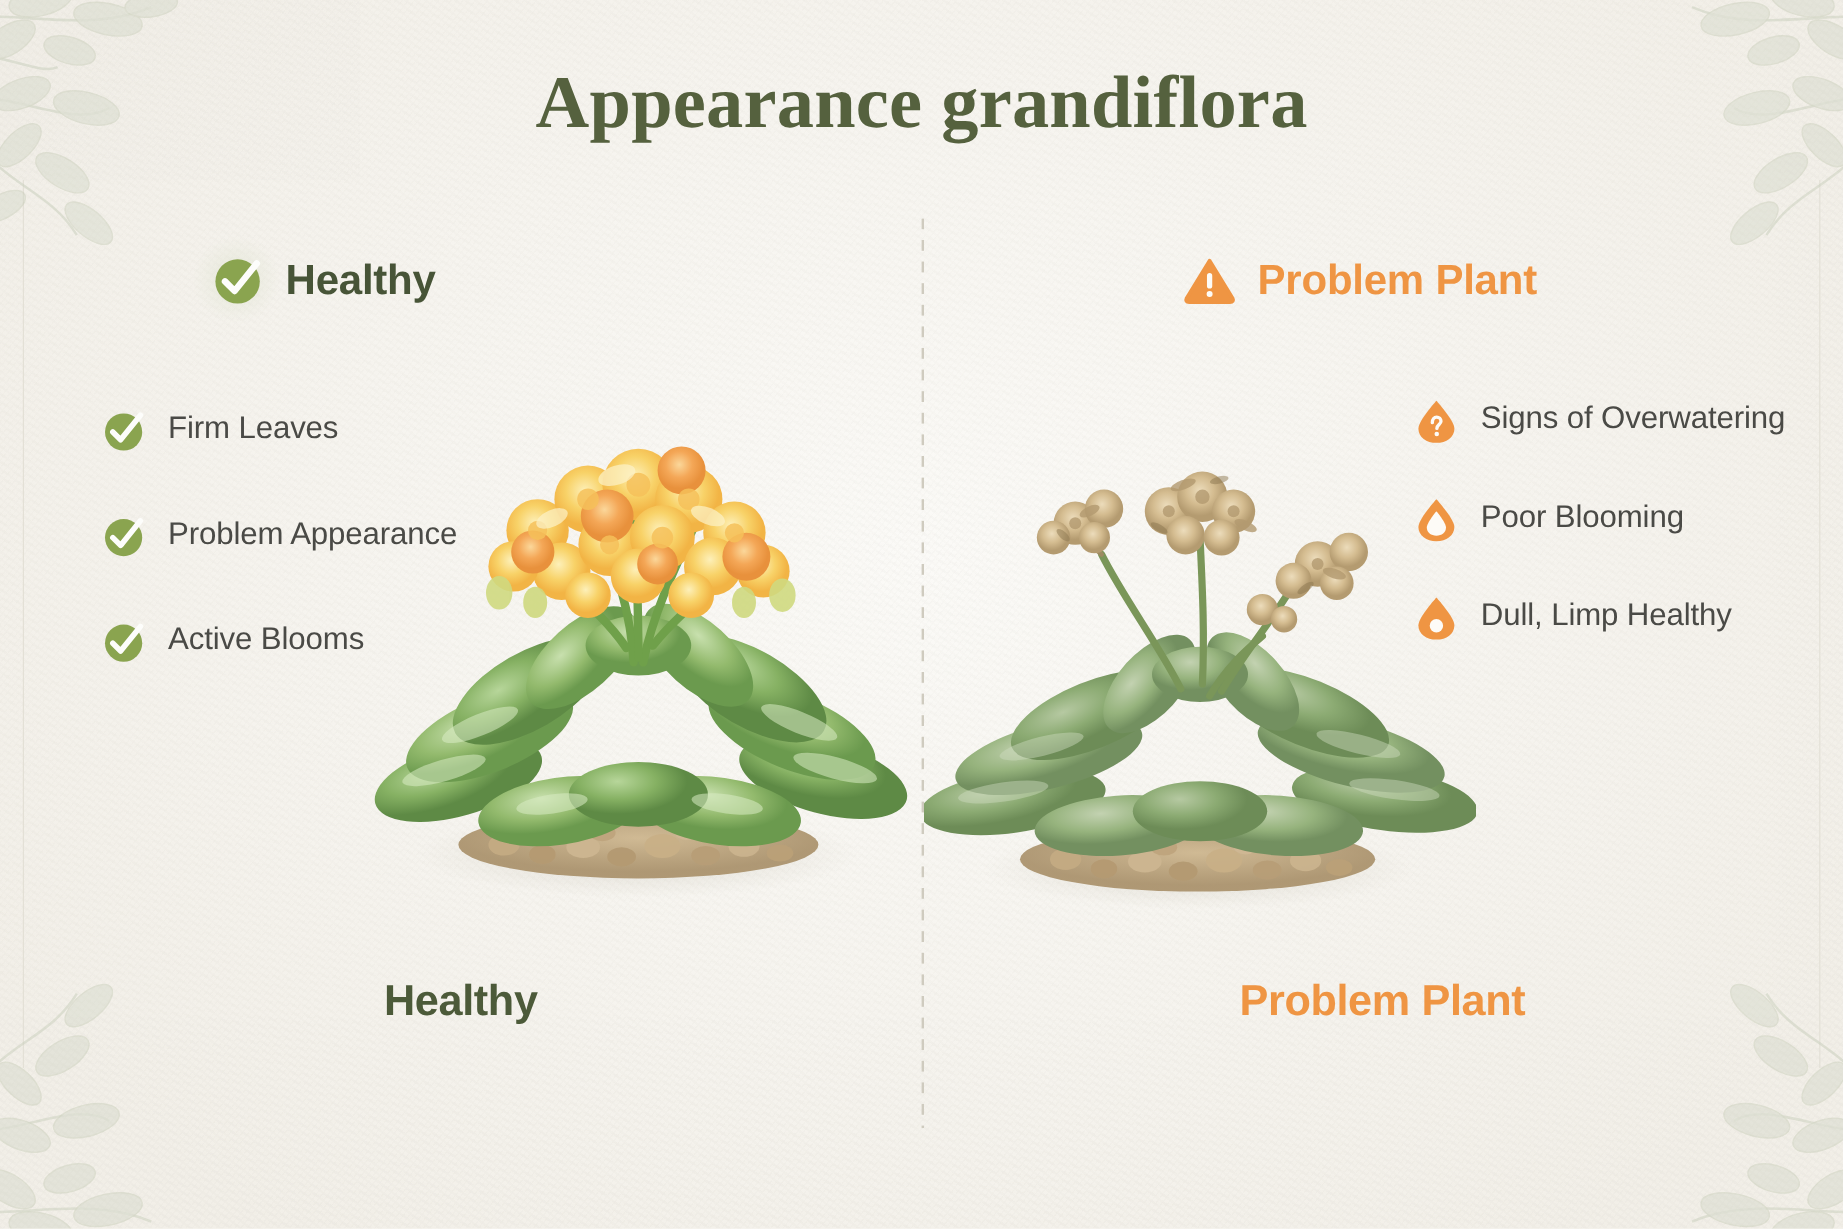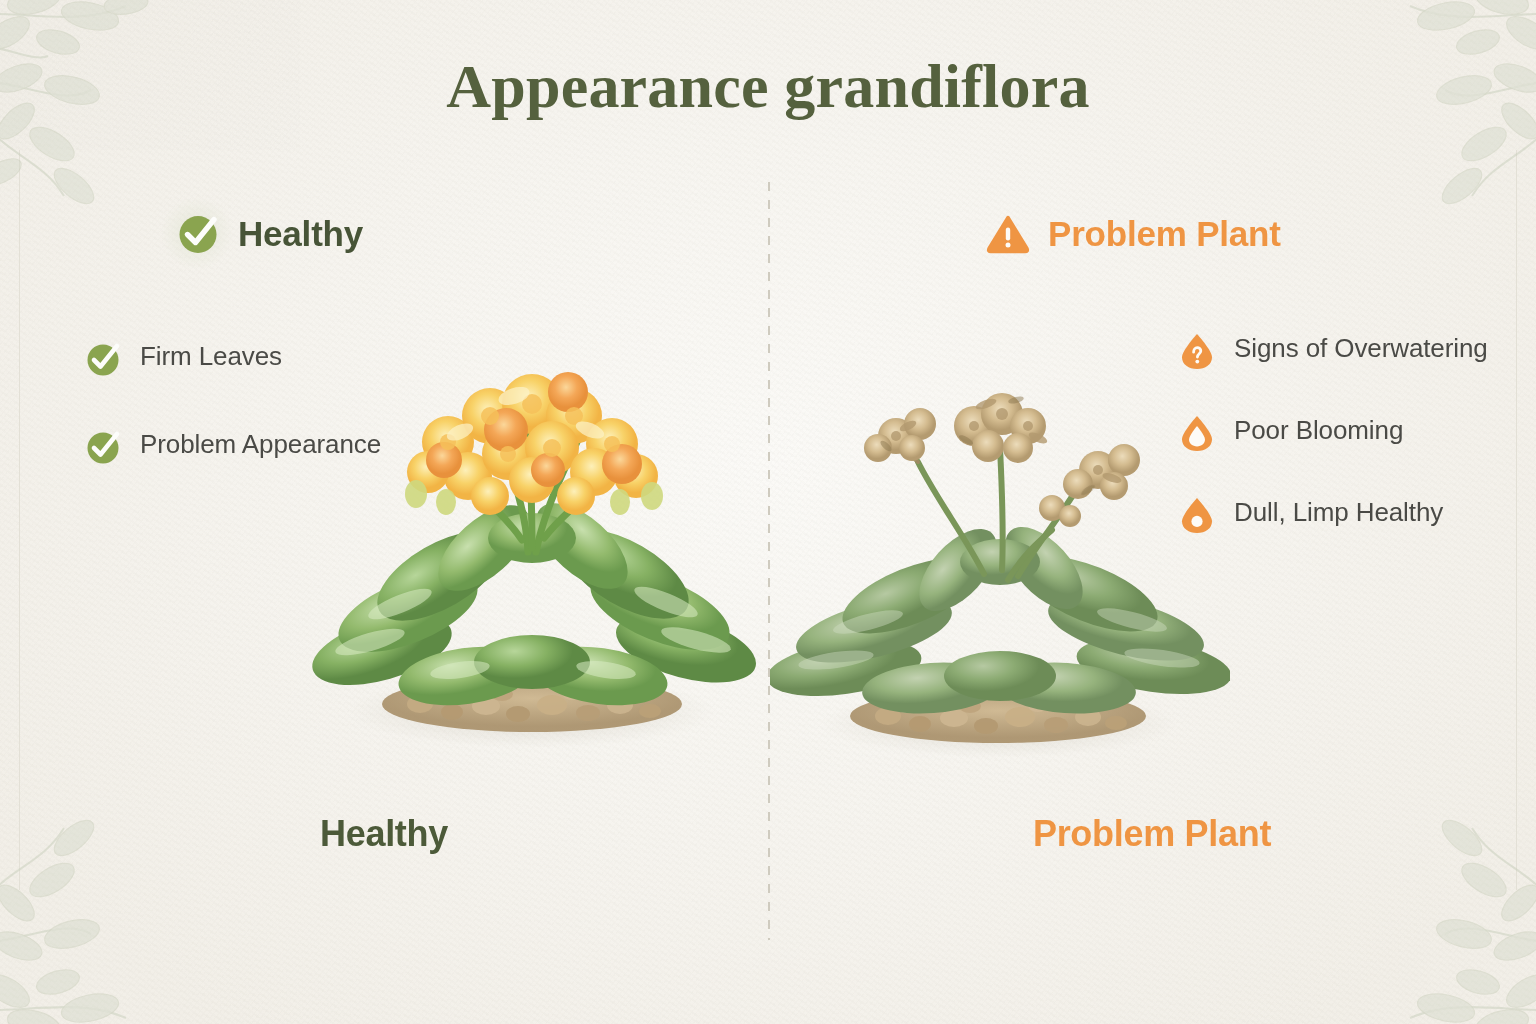"Active Blooms" div.feature { html: none -> <div> <span> <svg> <circle></circle> <path></path> </svg> </span> <span>Active Blooms</span> </div> }
